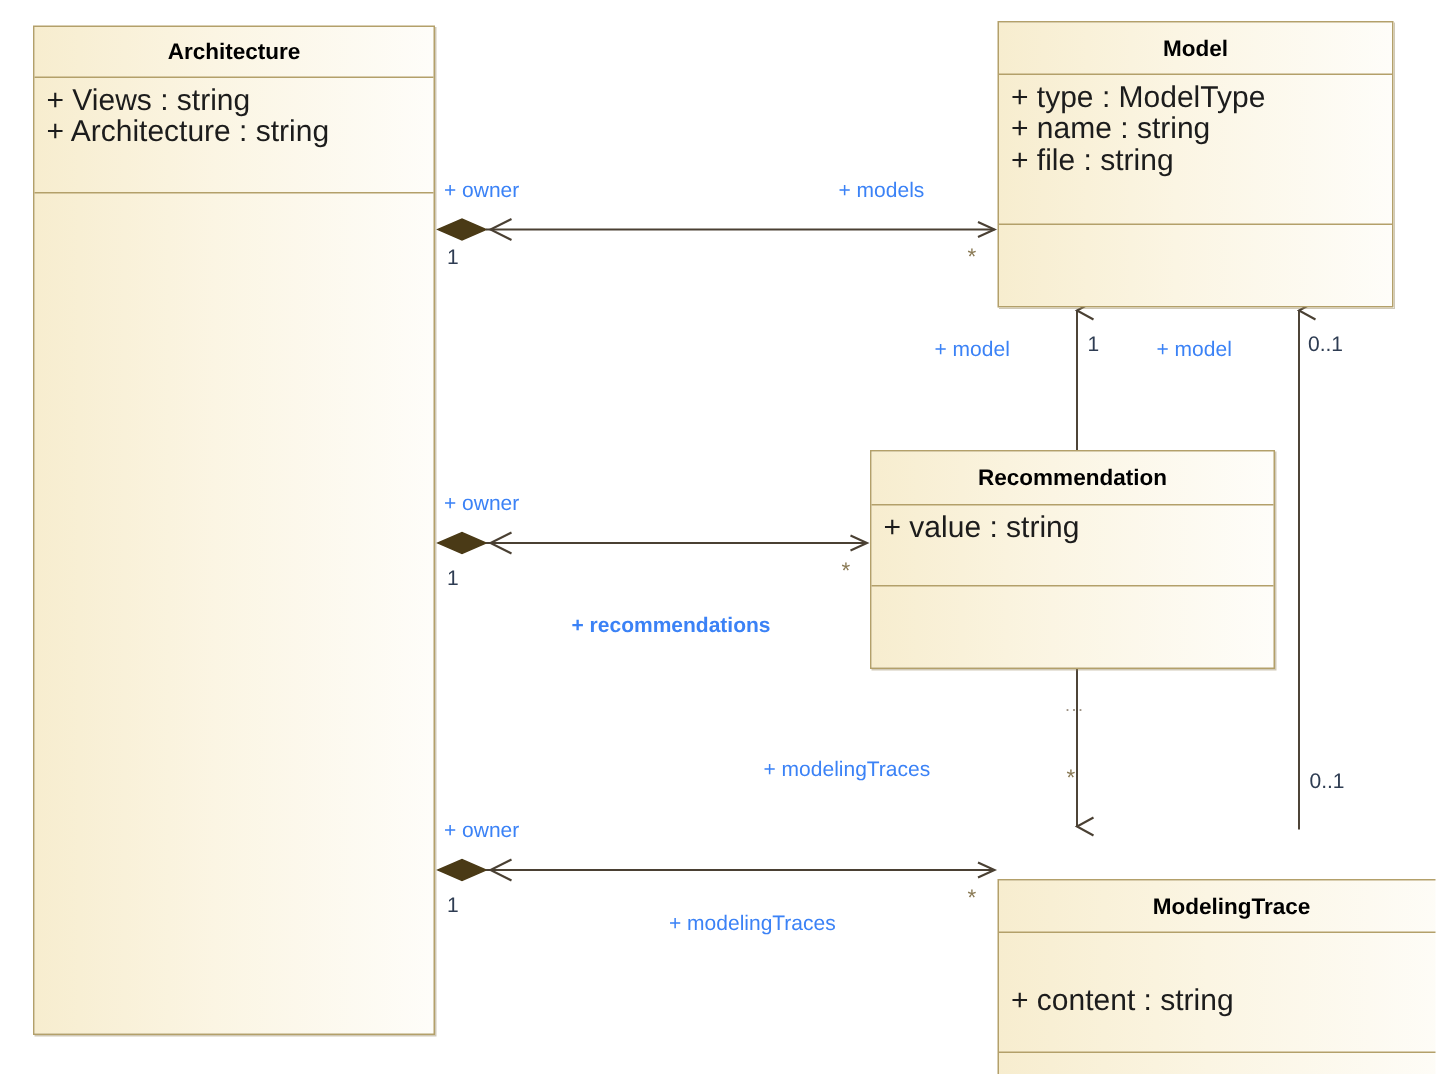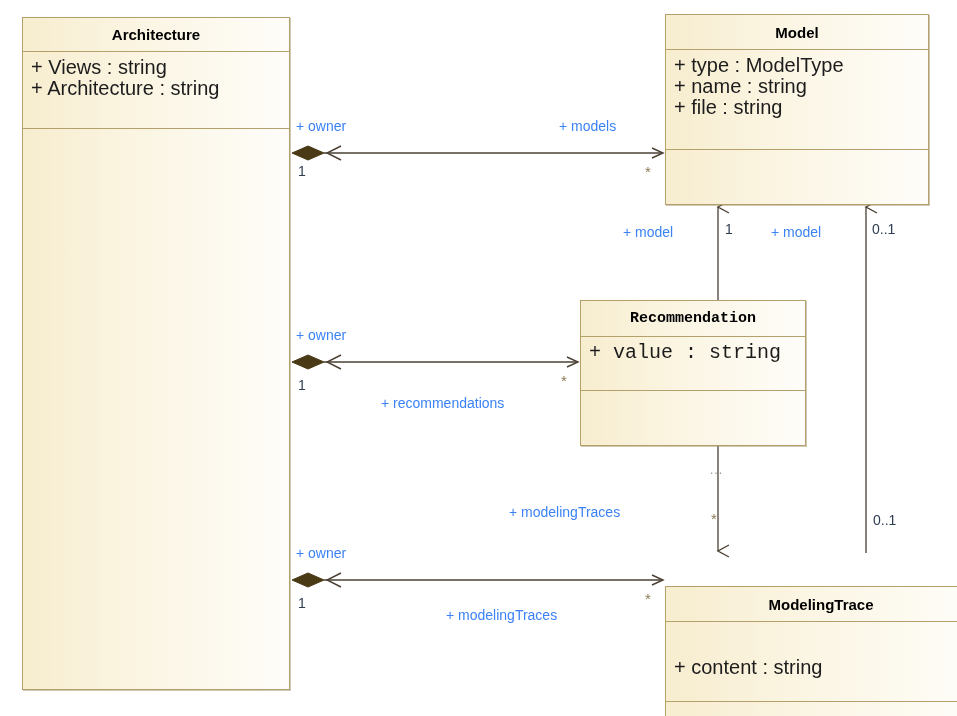"Recommendation" div.uml-class { font-family: Liberation Mono, monospace -> none; width: 226px -> 270px }
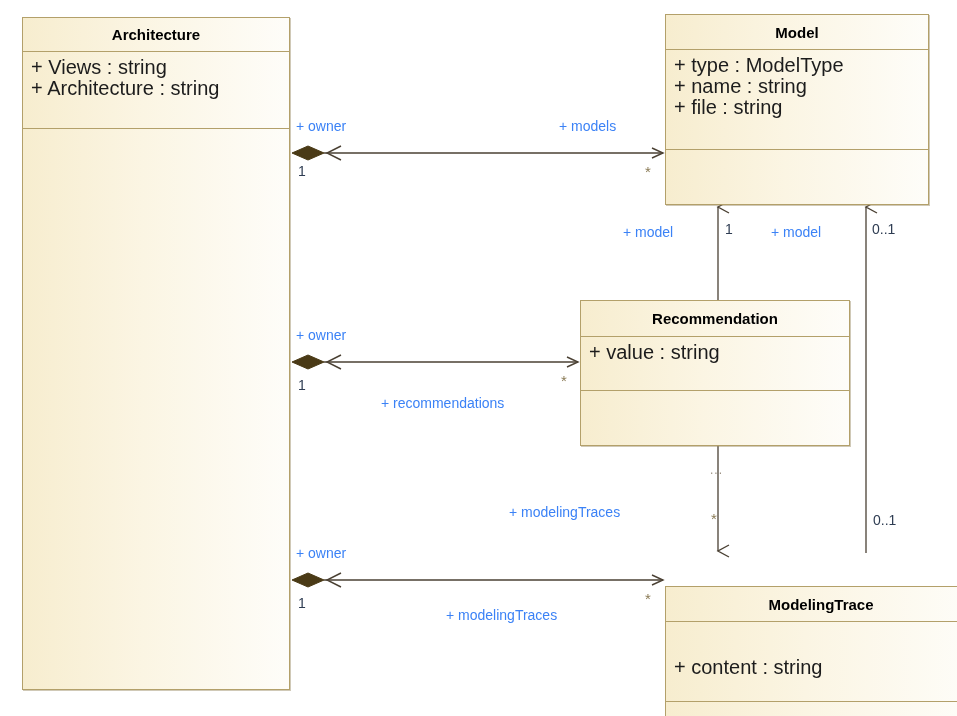"+ recommendations" div.edge-label { font-weight: none -> bold; top: 396px -> 409px }
